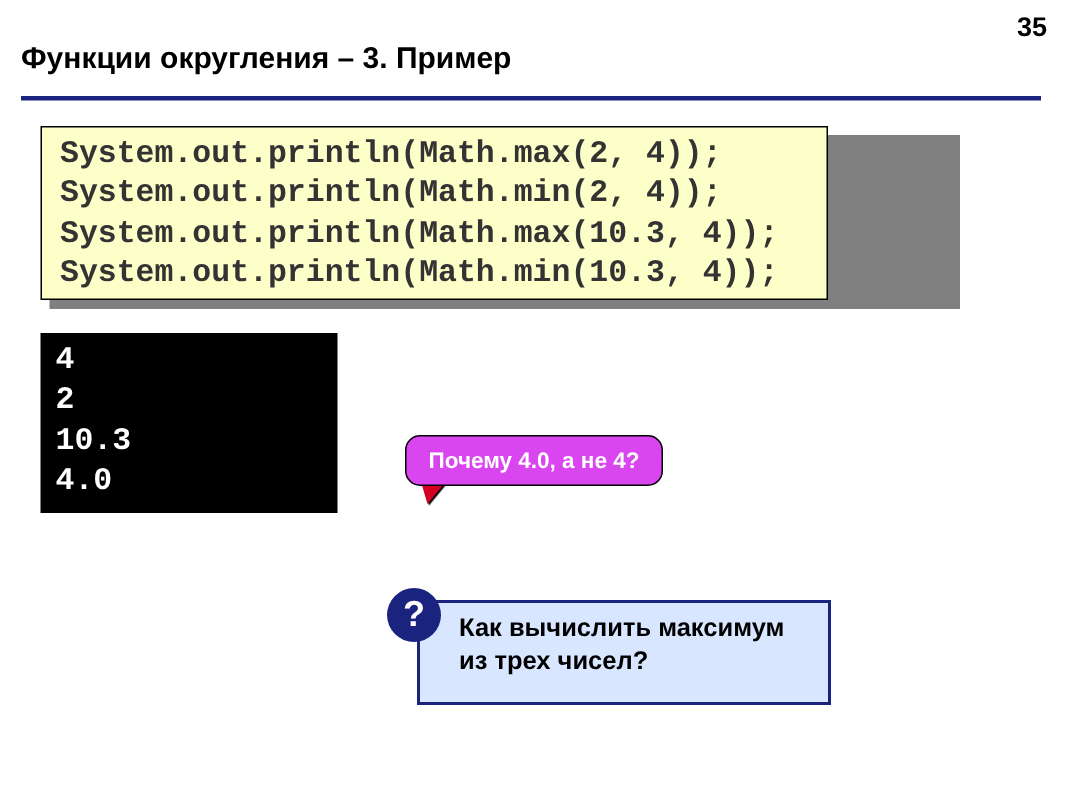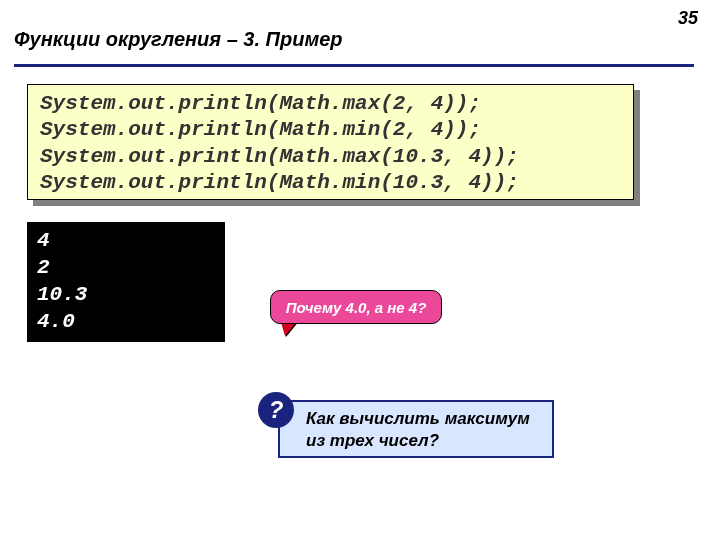"35" * { font-style: italic -> none }
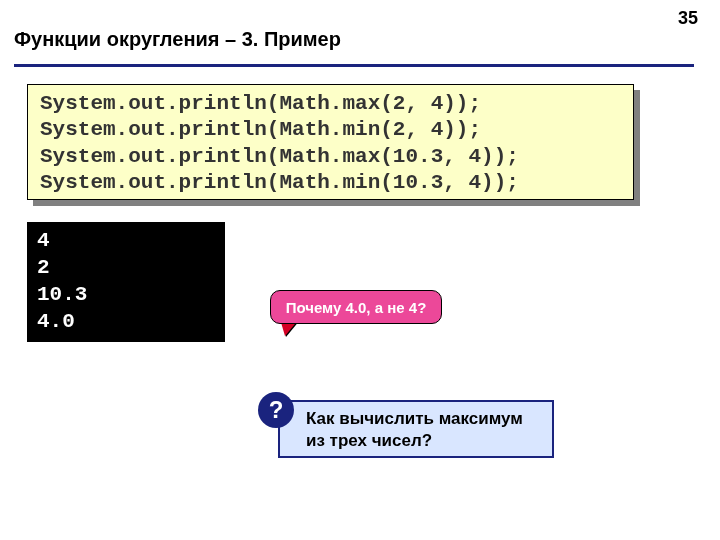"System.out.println(Math.max(2, 4));" .code-box { width: 607px -> 525px }
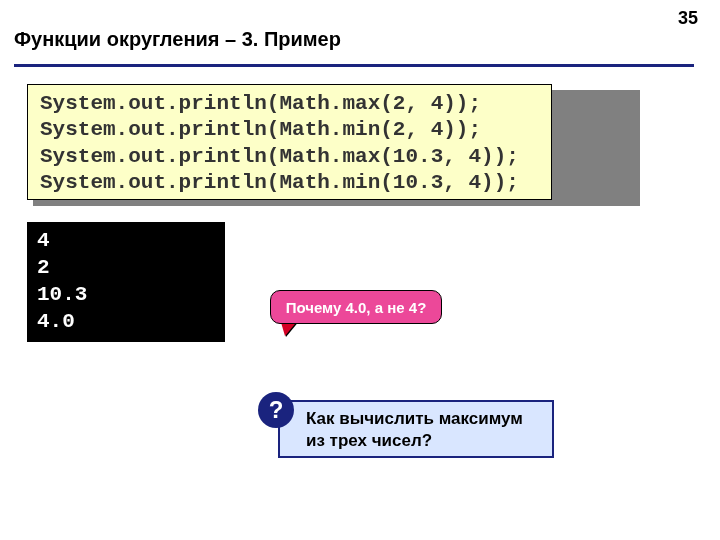"Почему 4.0, а не 4?" .callout { background: #ec4899 -> #d946ef }
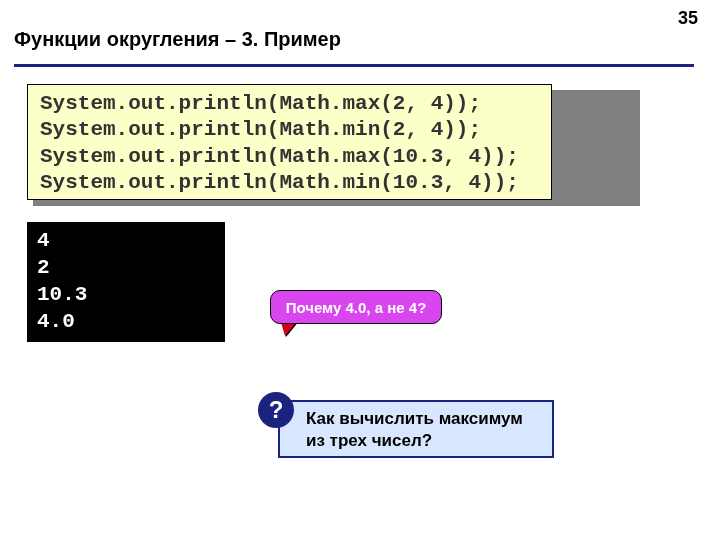"Как вычислить максимум из трех" .question-box { height: 58px -> 70px }
